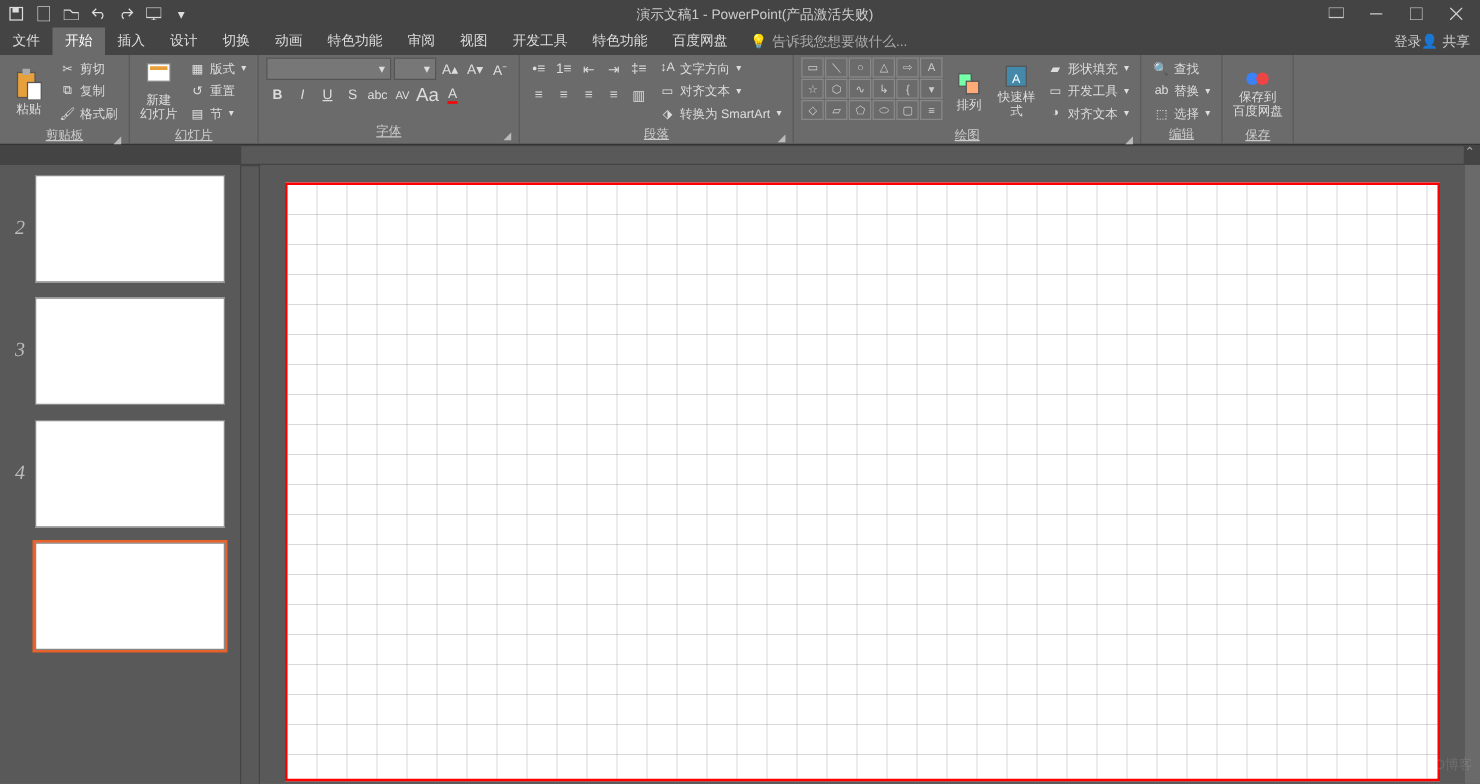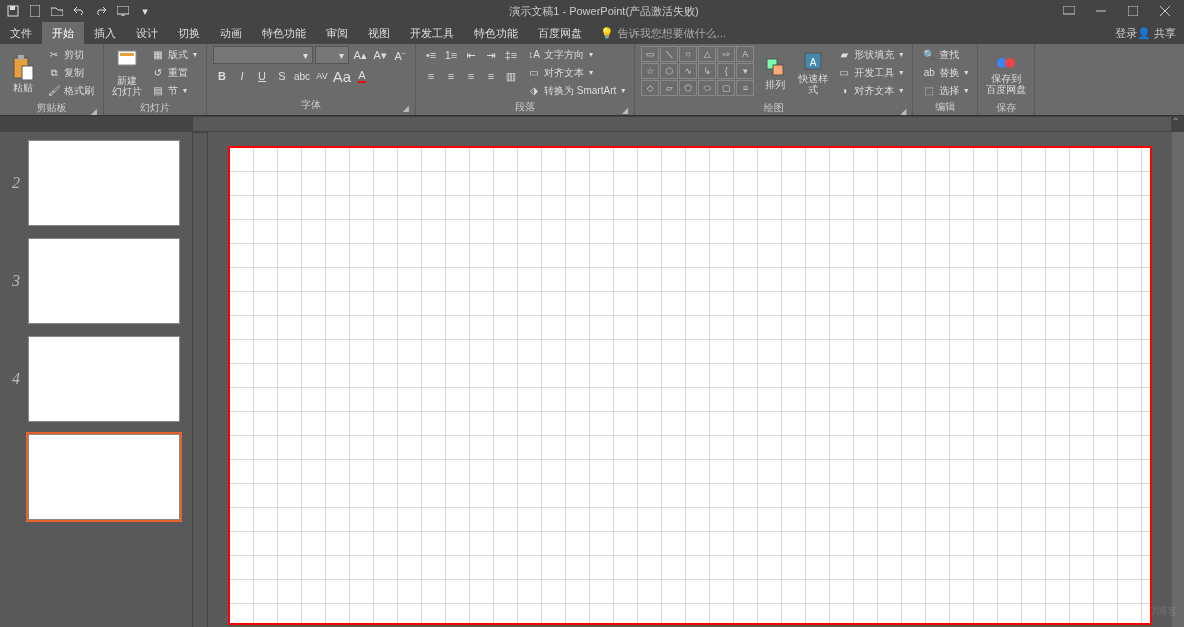"剪贴板" .group-label { text-decoration: none -> underline }
